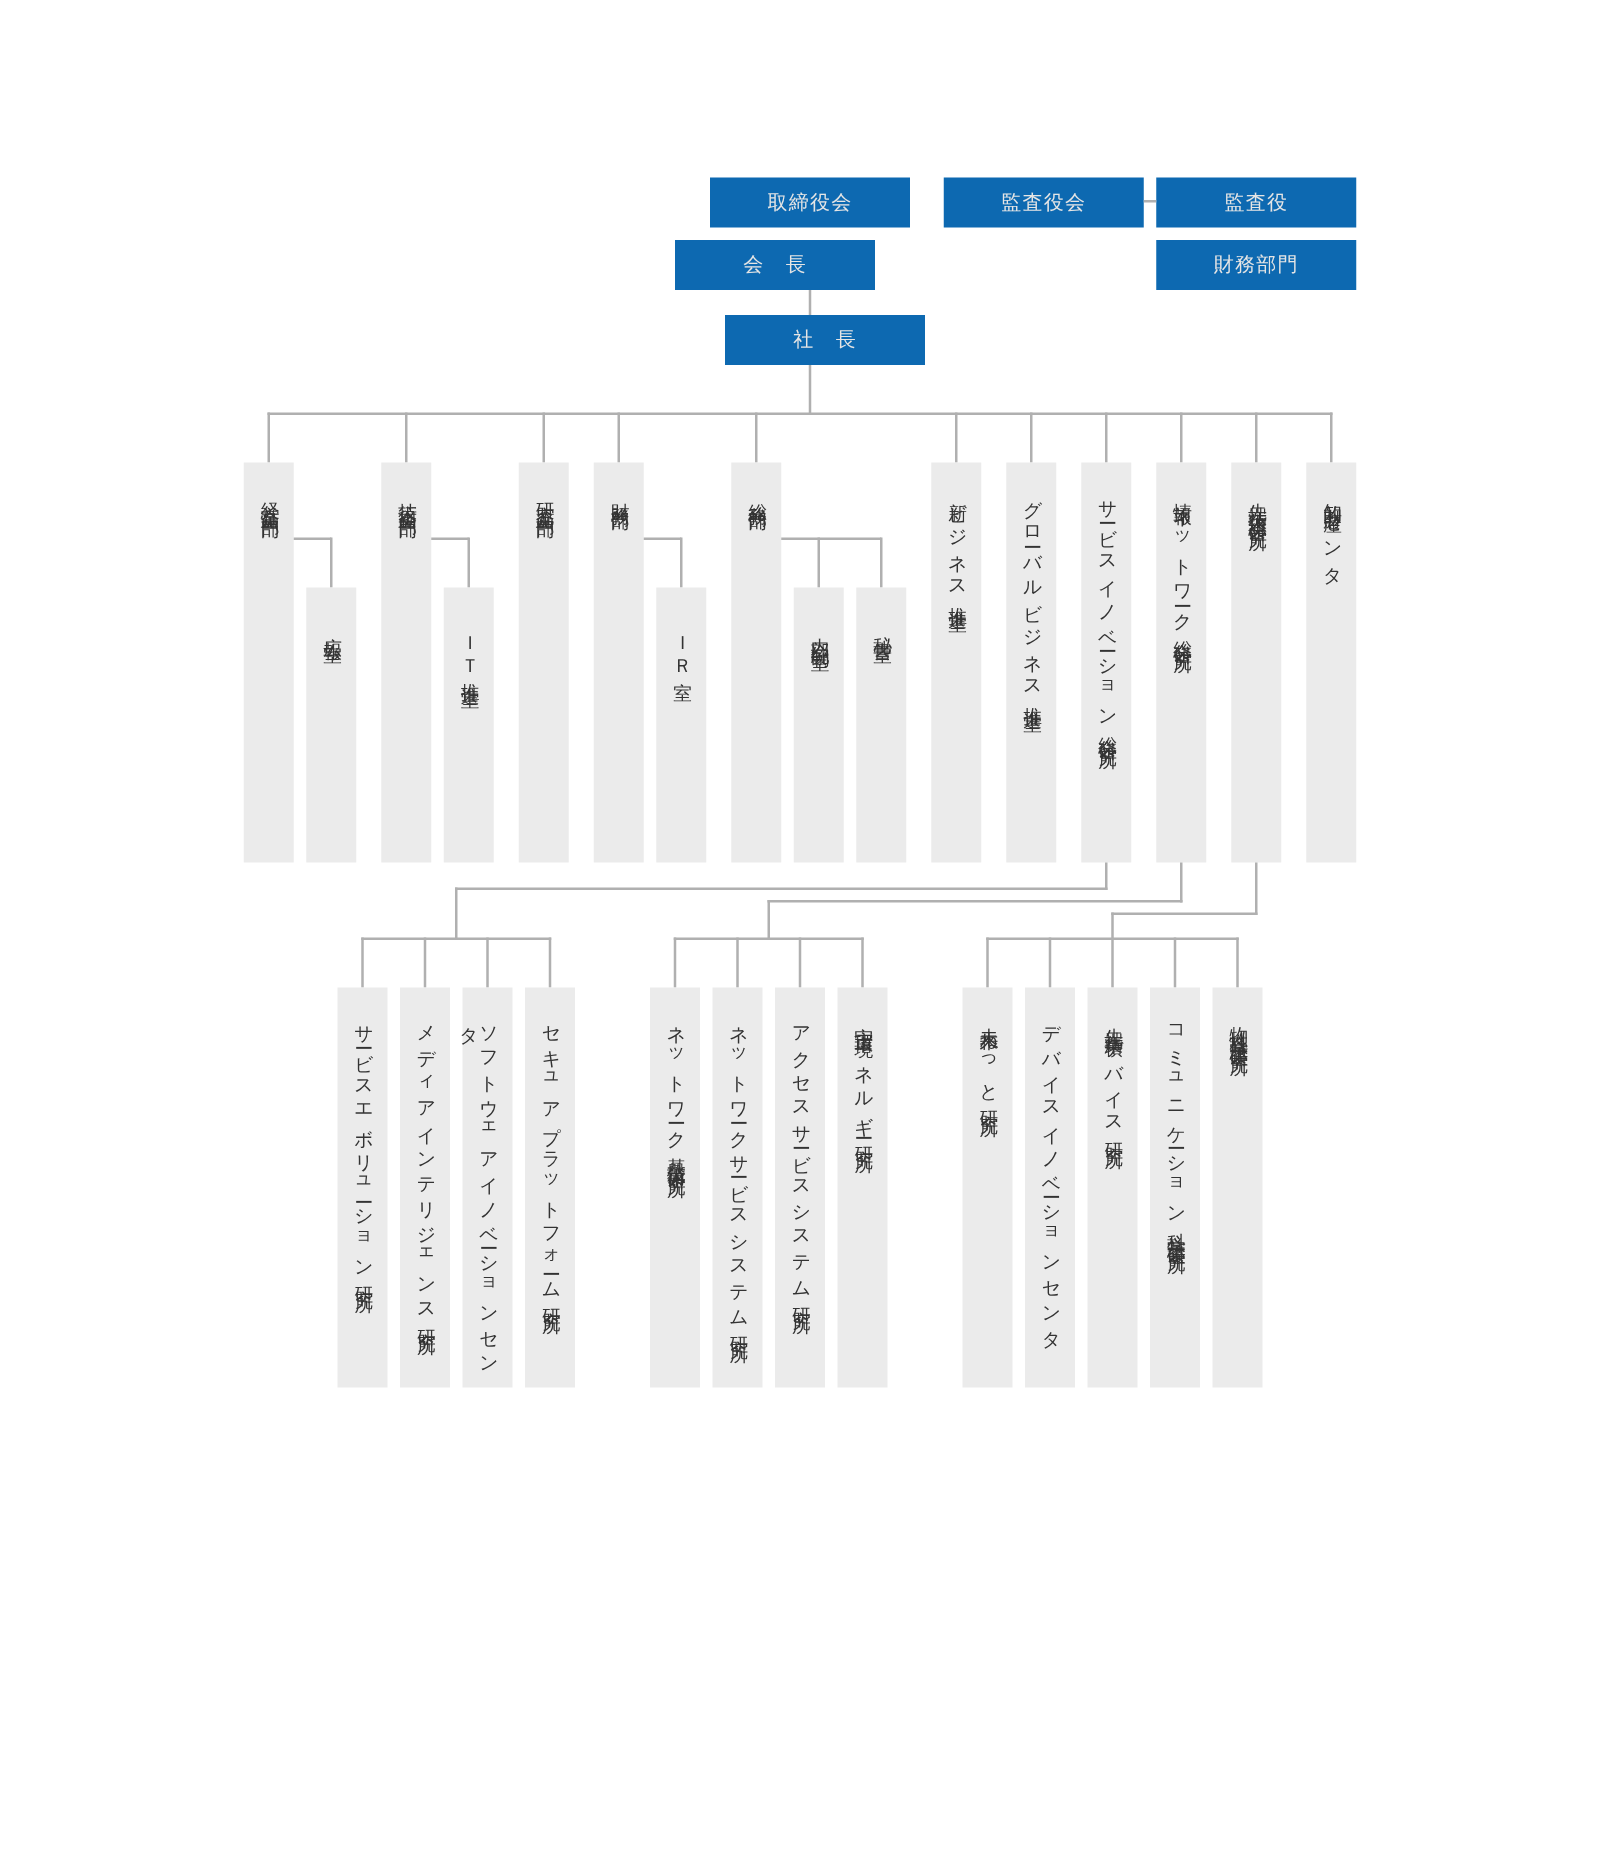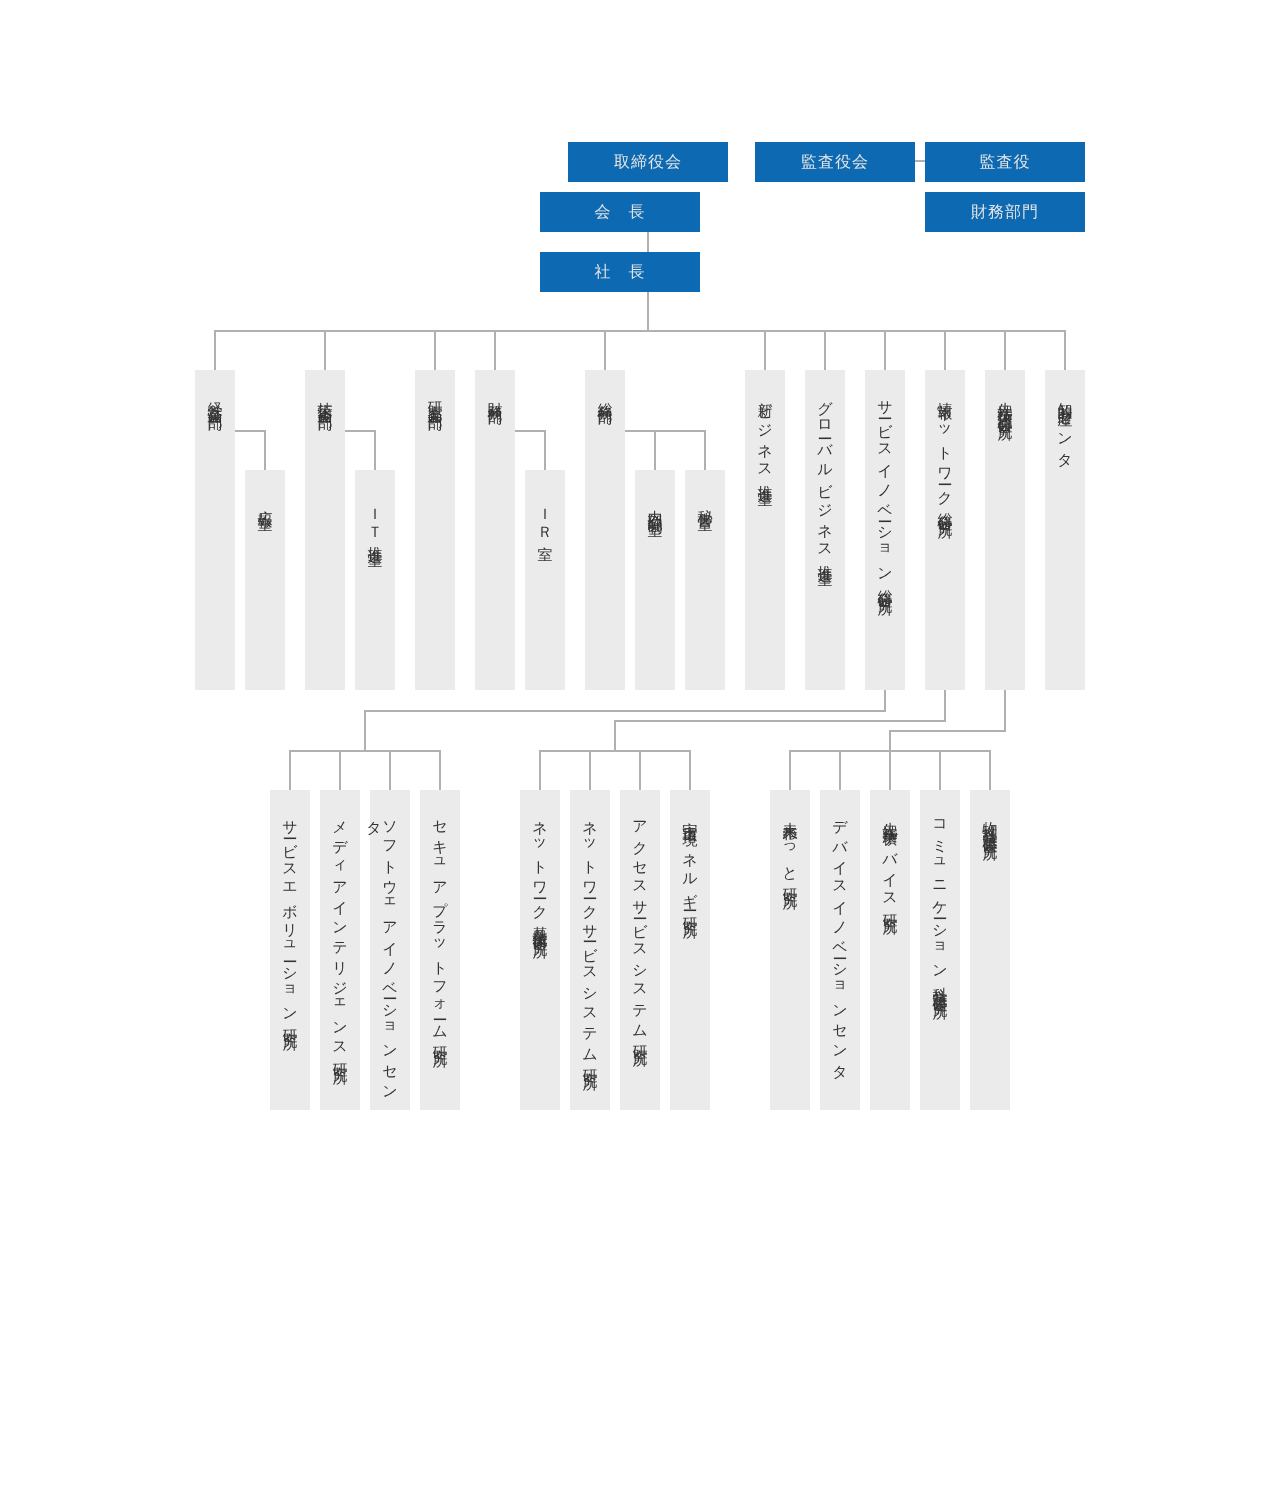"社 長" div.bx { left: 540px -> 580px }
